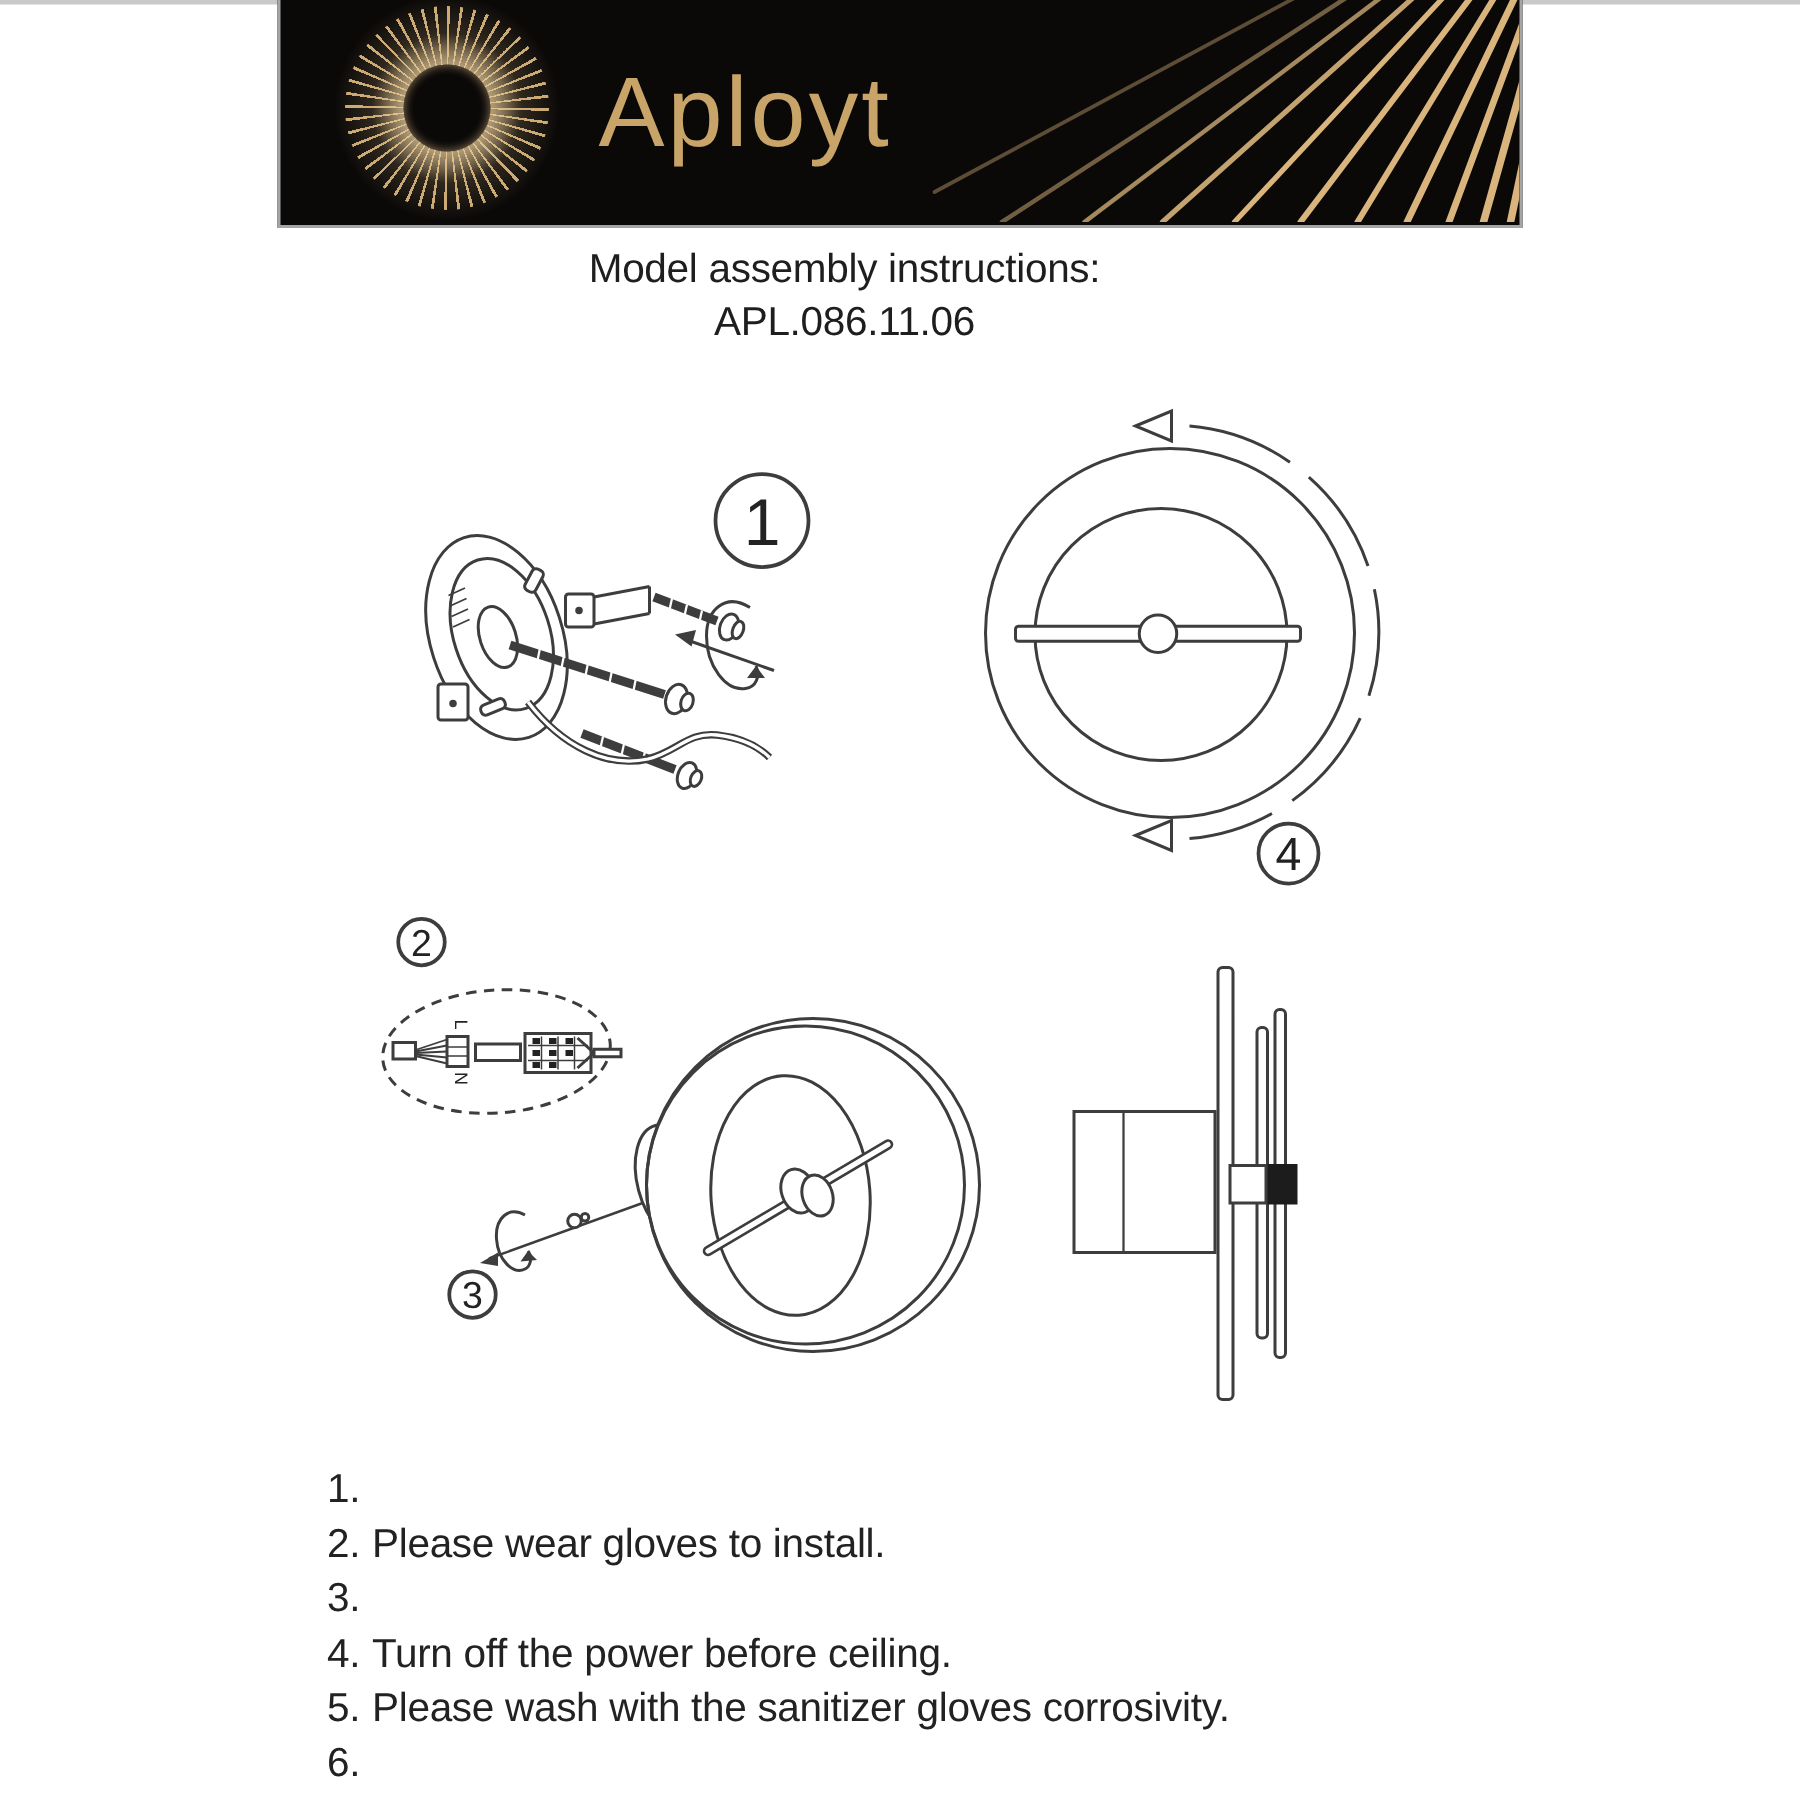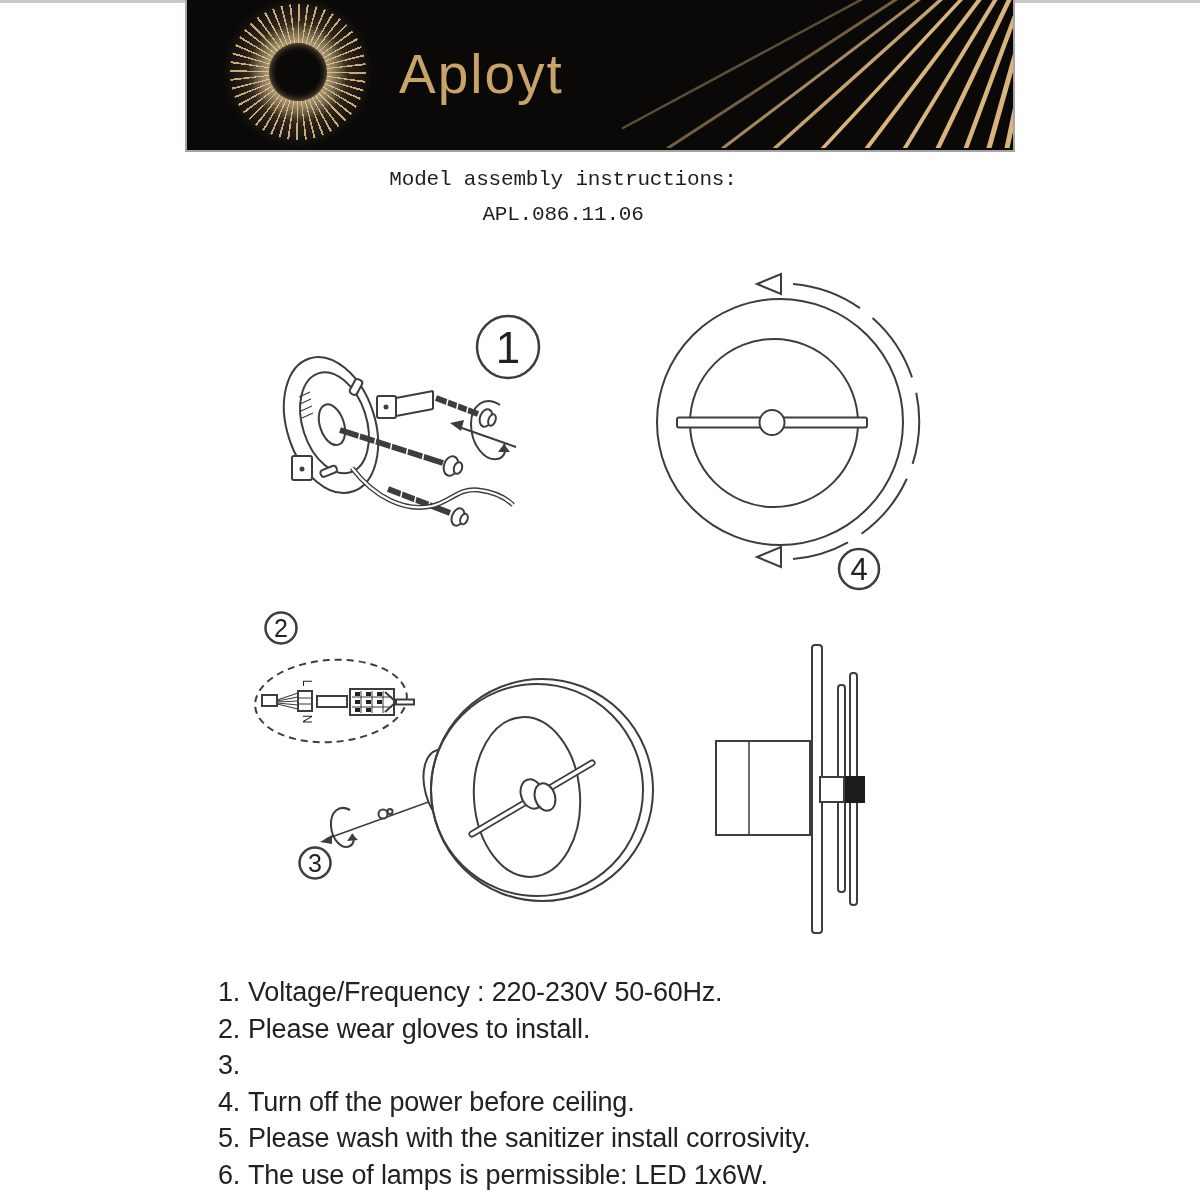"Aployt" .brand-name { font-size: 55px -> 66px }
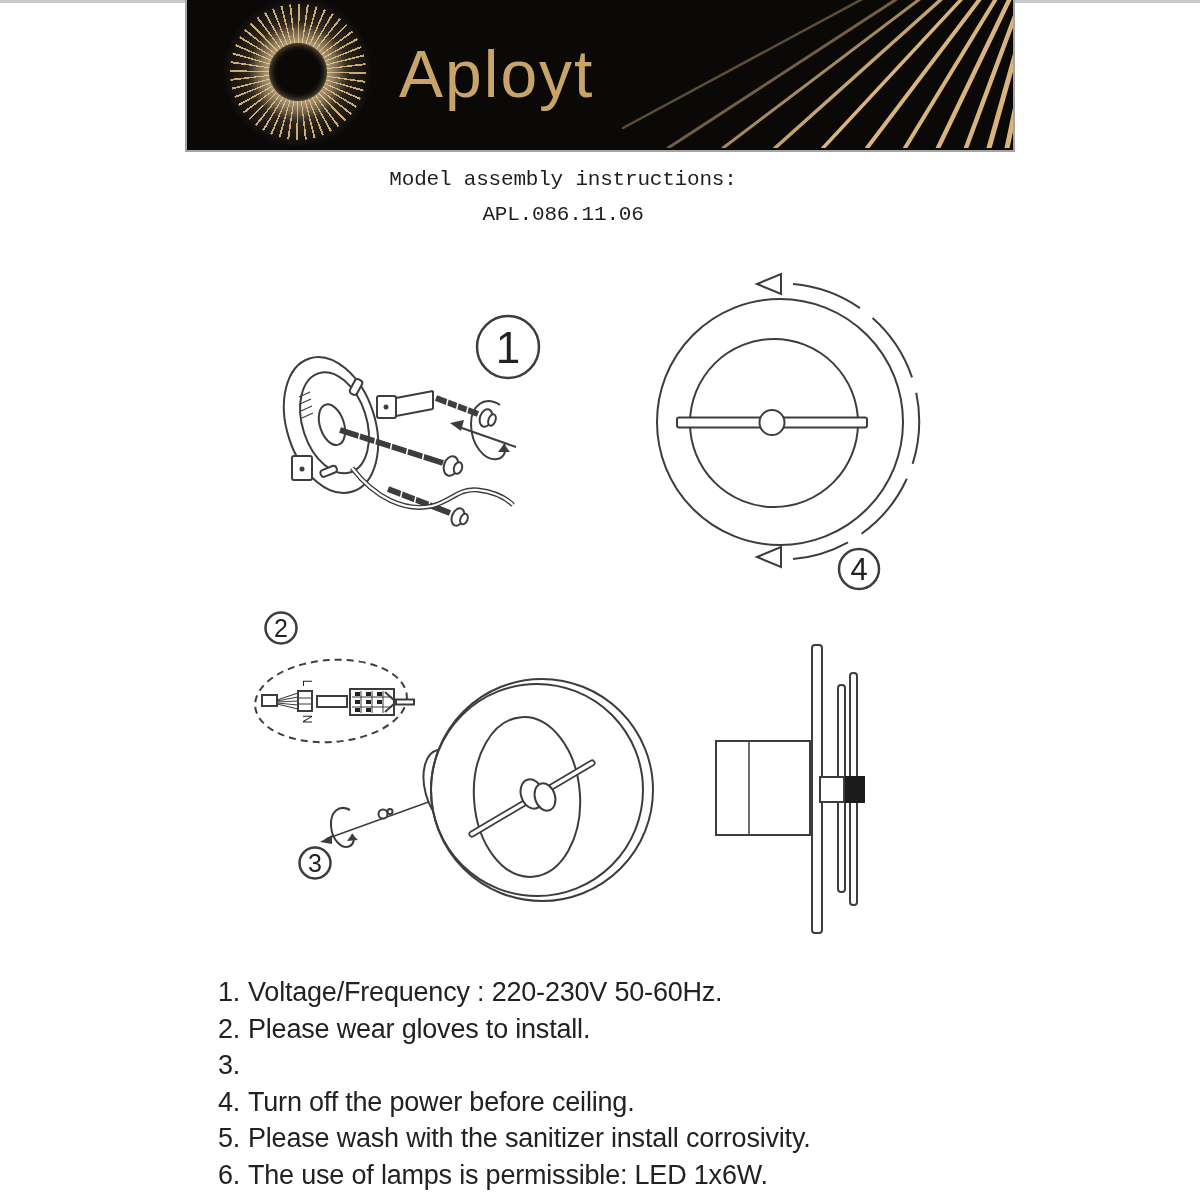"Model assembly instructions:" .title-line { font-family: Liberation Mono, monospace -> none; font-size: 21px -> 27px }
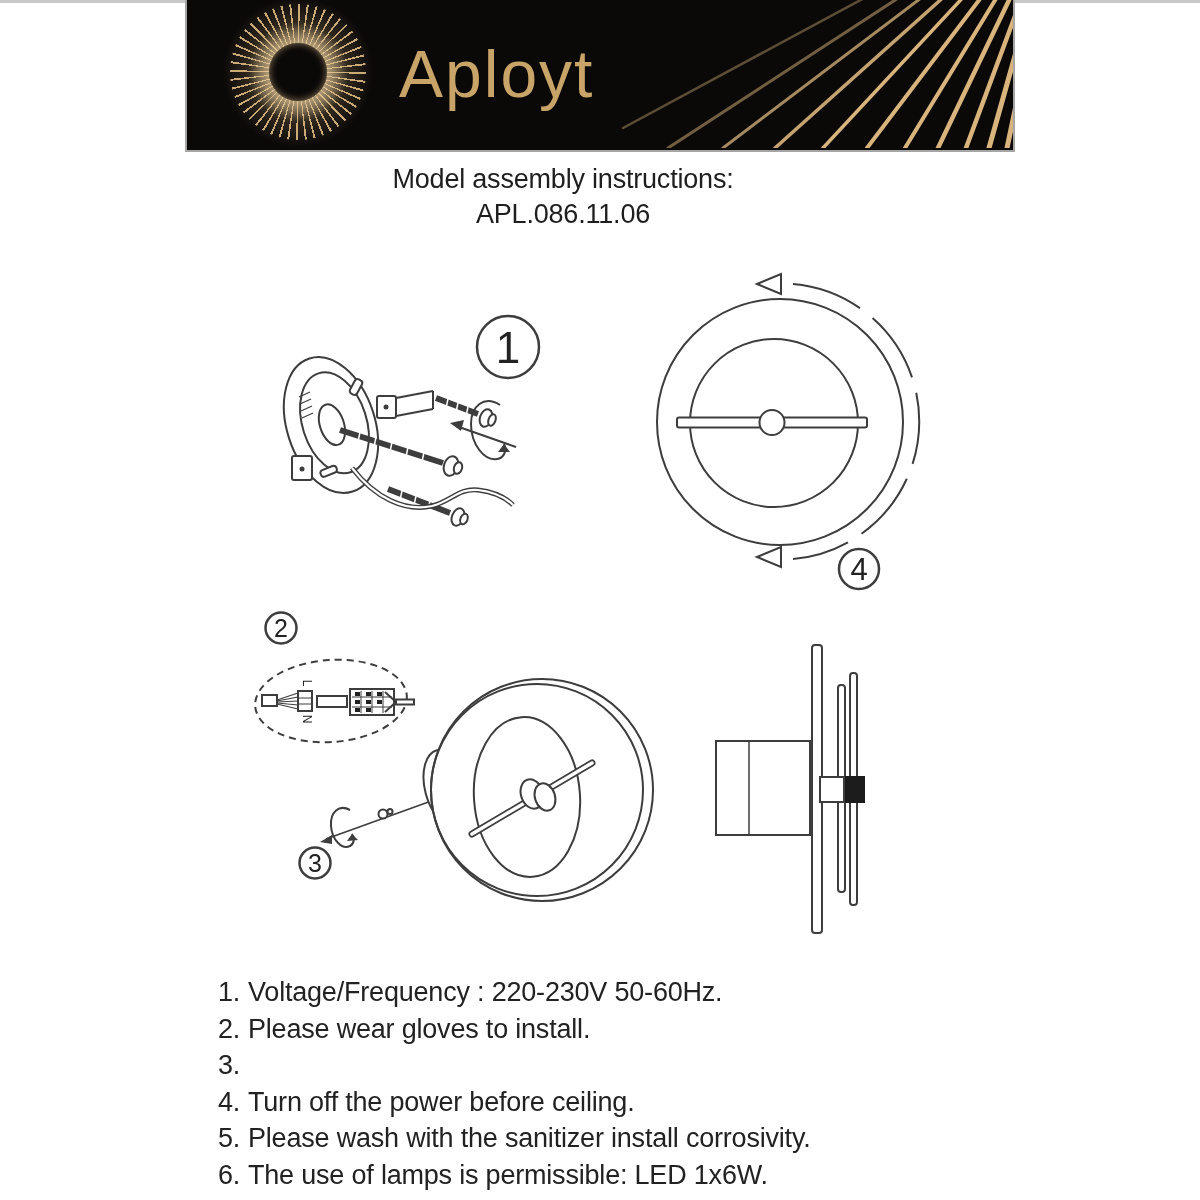"Voltage/Frequency : 220-230V 50-60Hz." span.instr-text { html: <span>Voltage/Frequency : 220-230V 50-60Hz.</span> -> none }
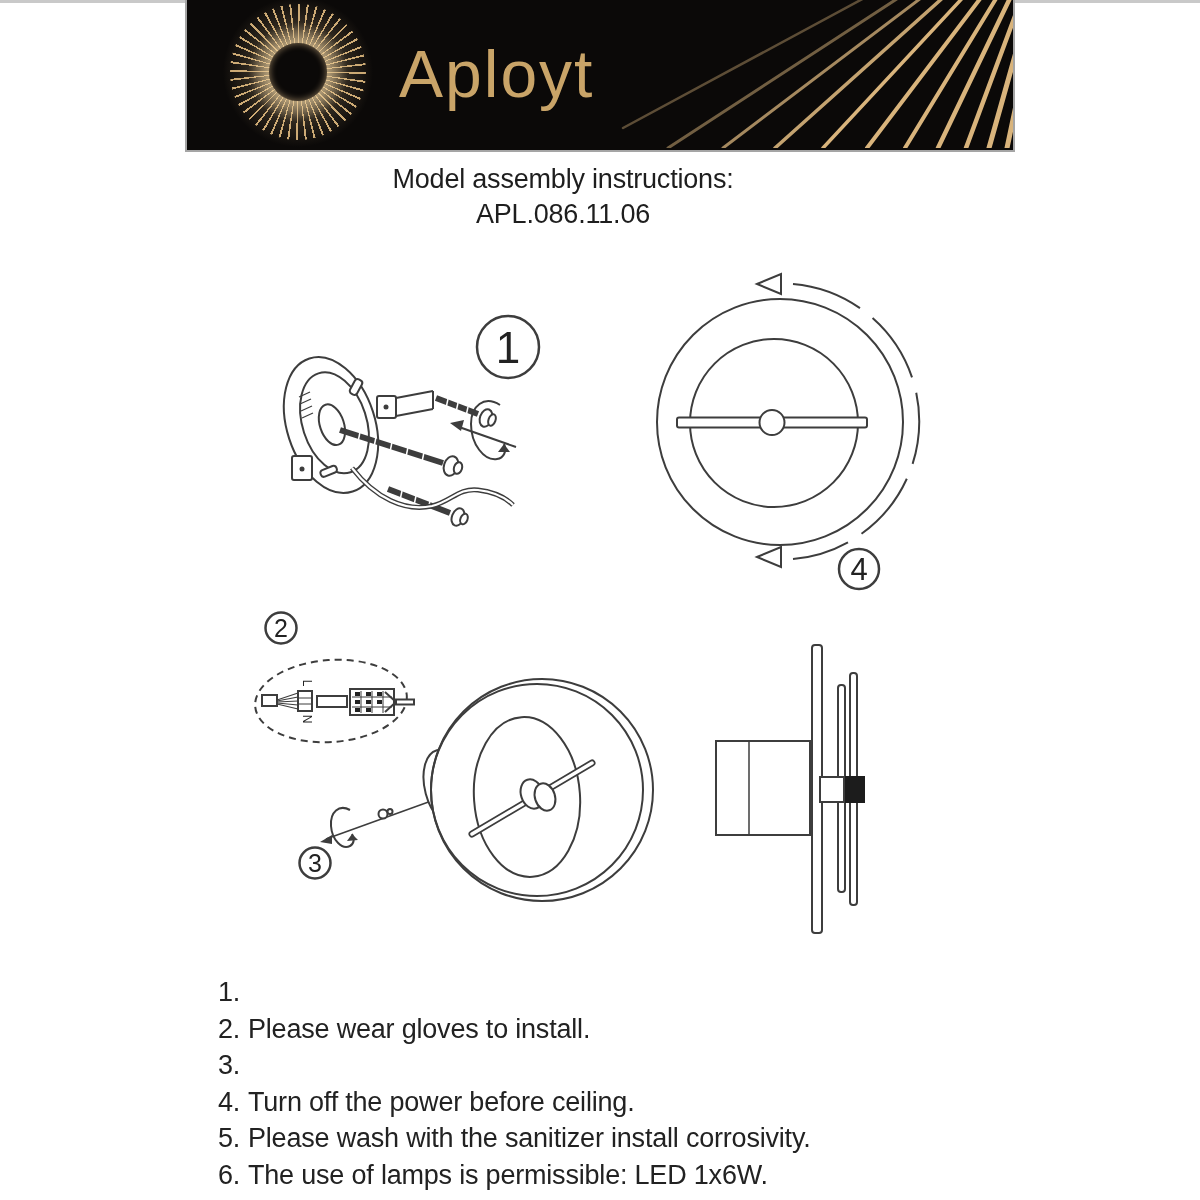"Please wash with the sanitizer" span.instr-text { text: install -> gloves }
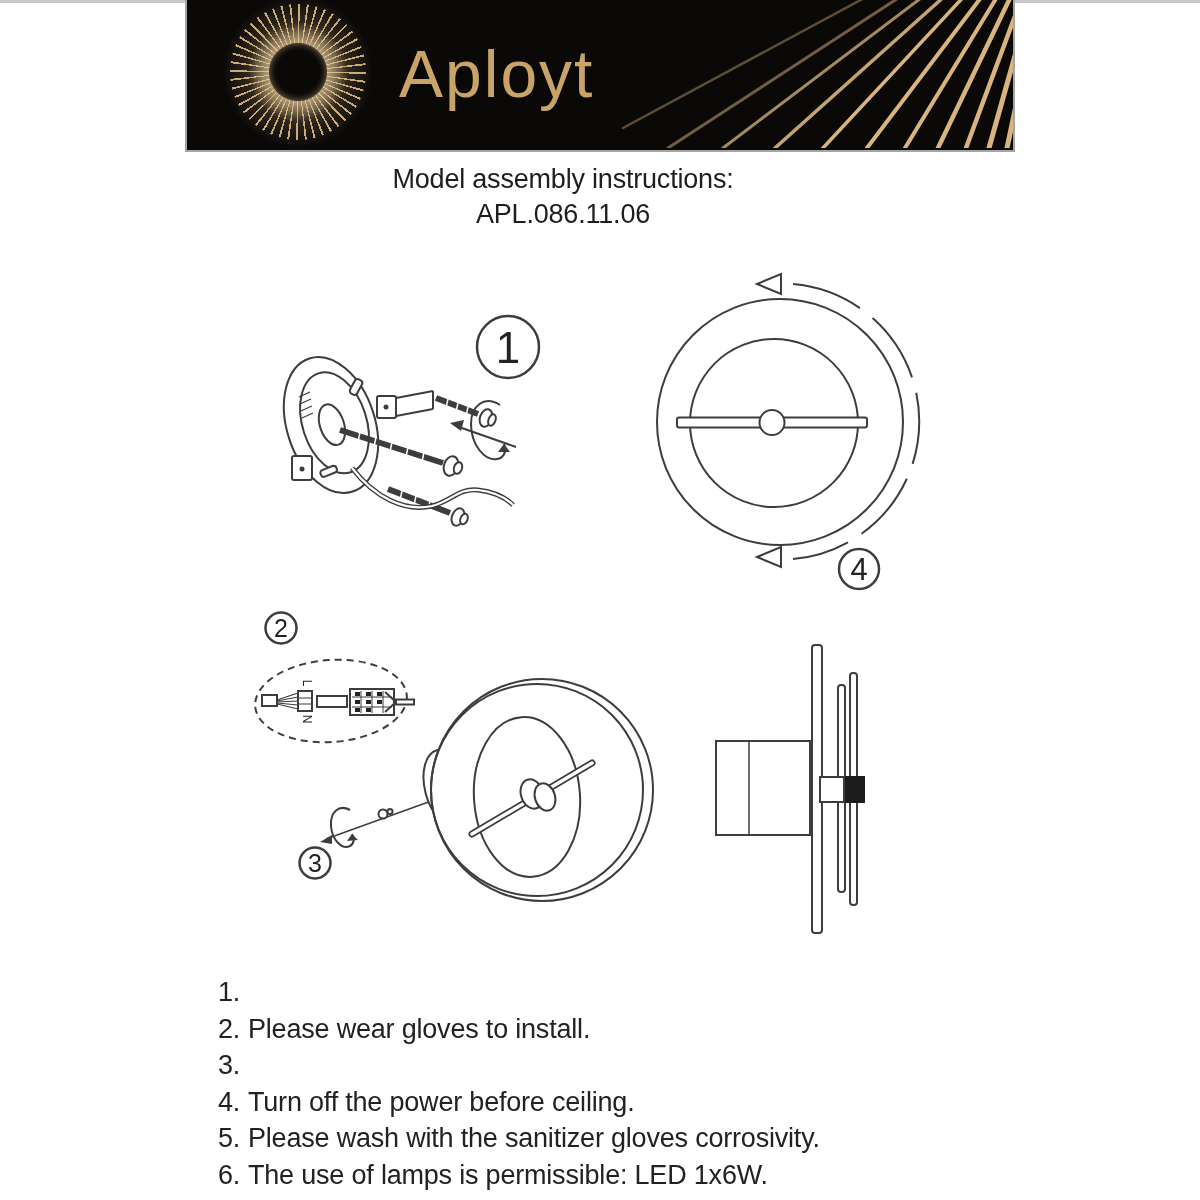"The use of lamps is" span.instr-text { html: <span>The use of lamps is permissible: LED 1x6W.</span> -> none }
